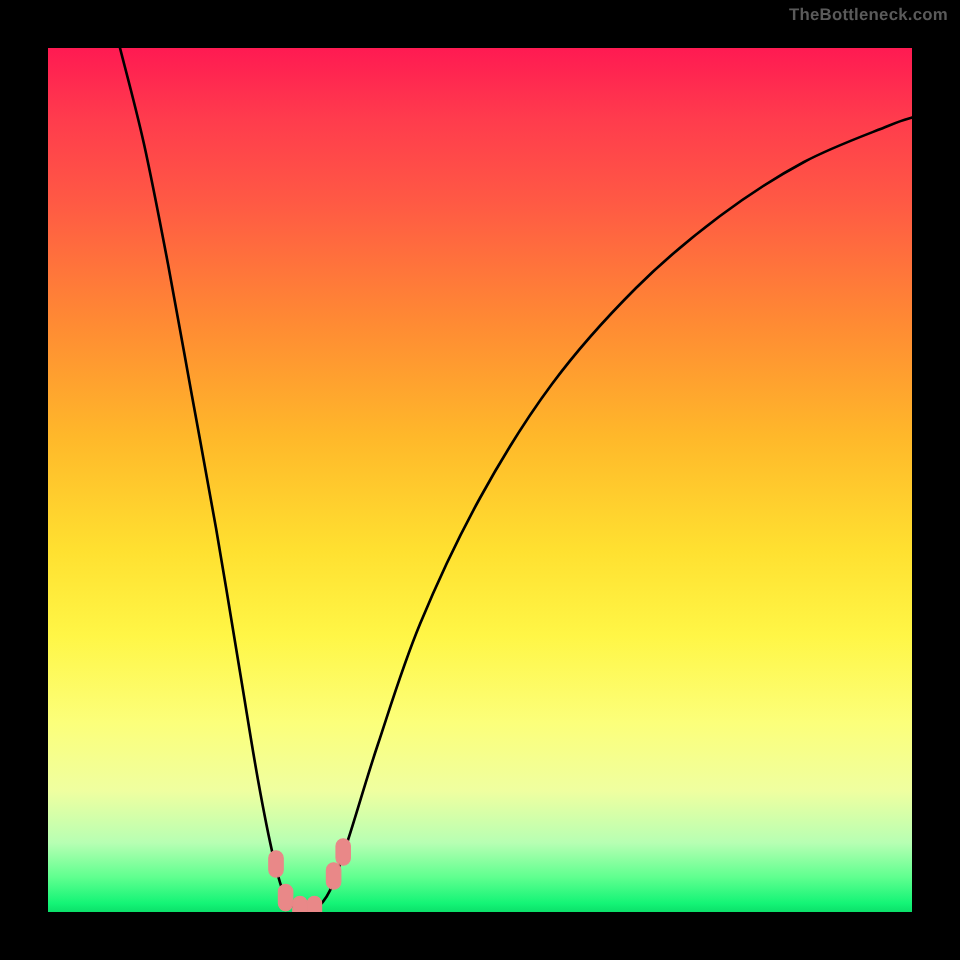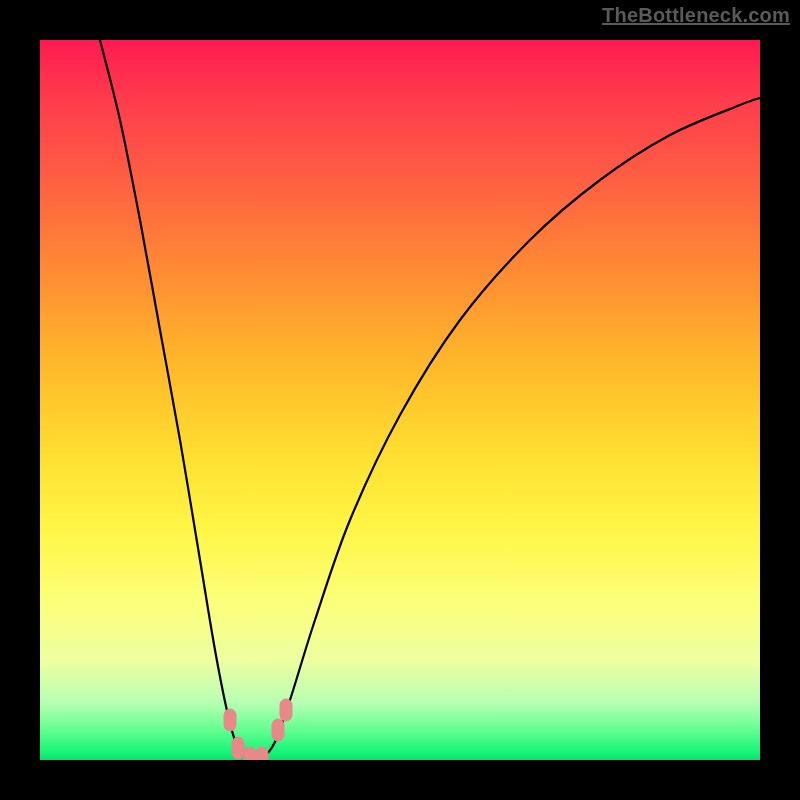"TheBottleneck.com" .watermark { font-size: 20px -> 14px; text-decoration: underline -> none }
